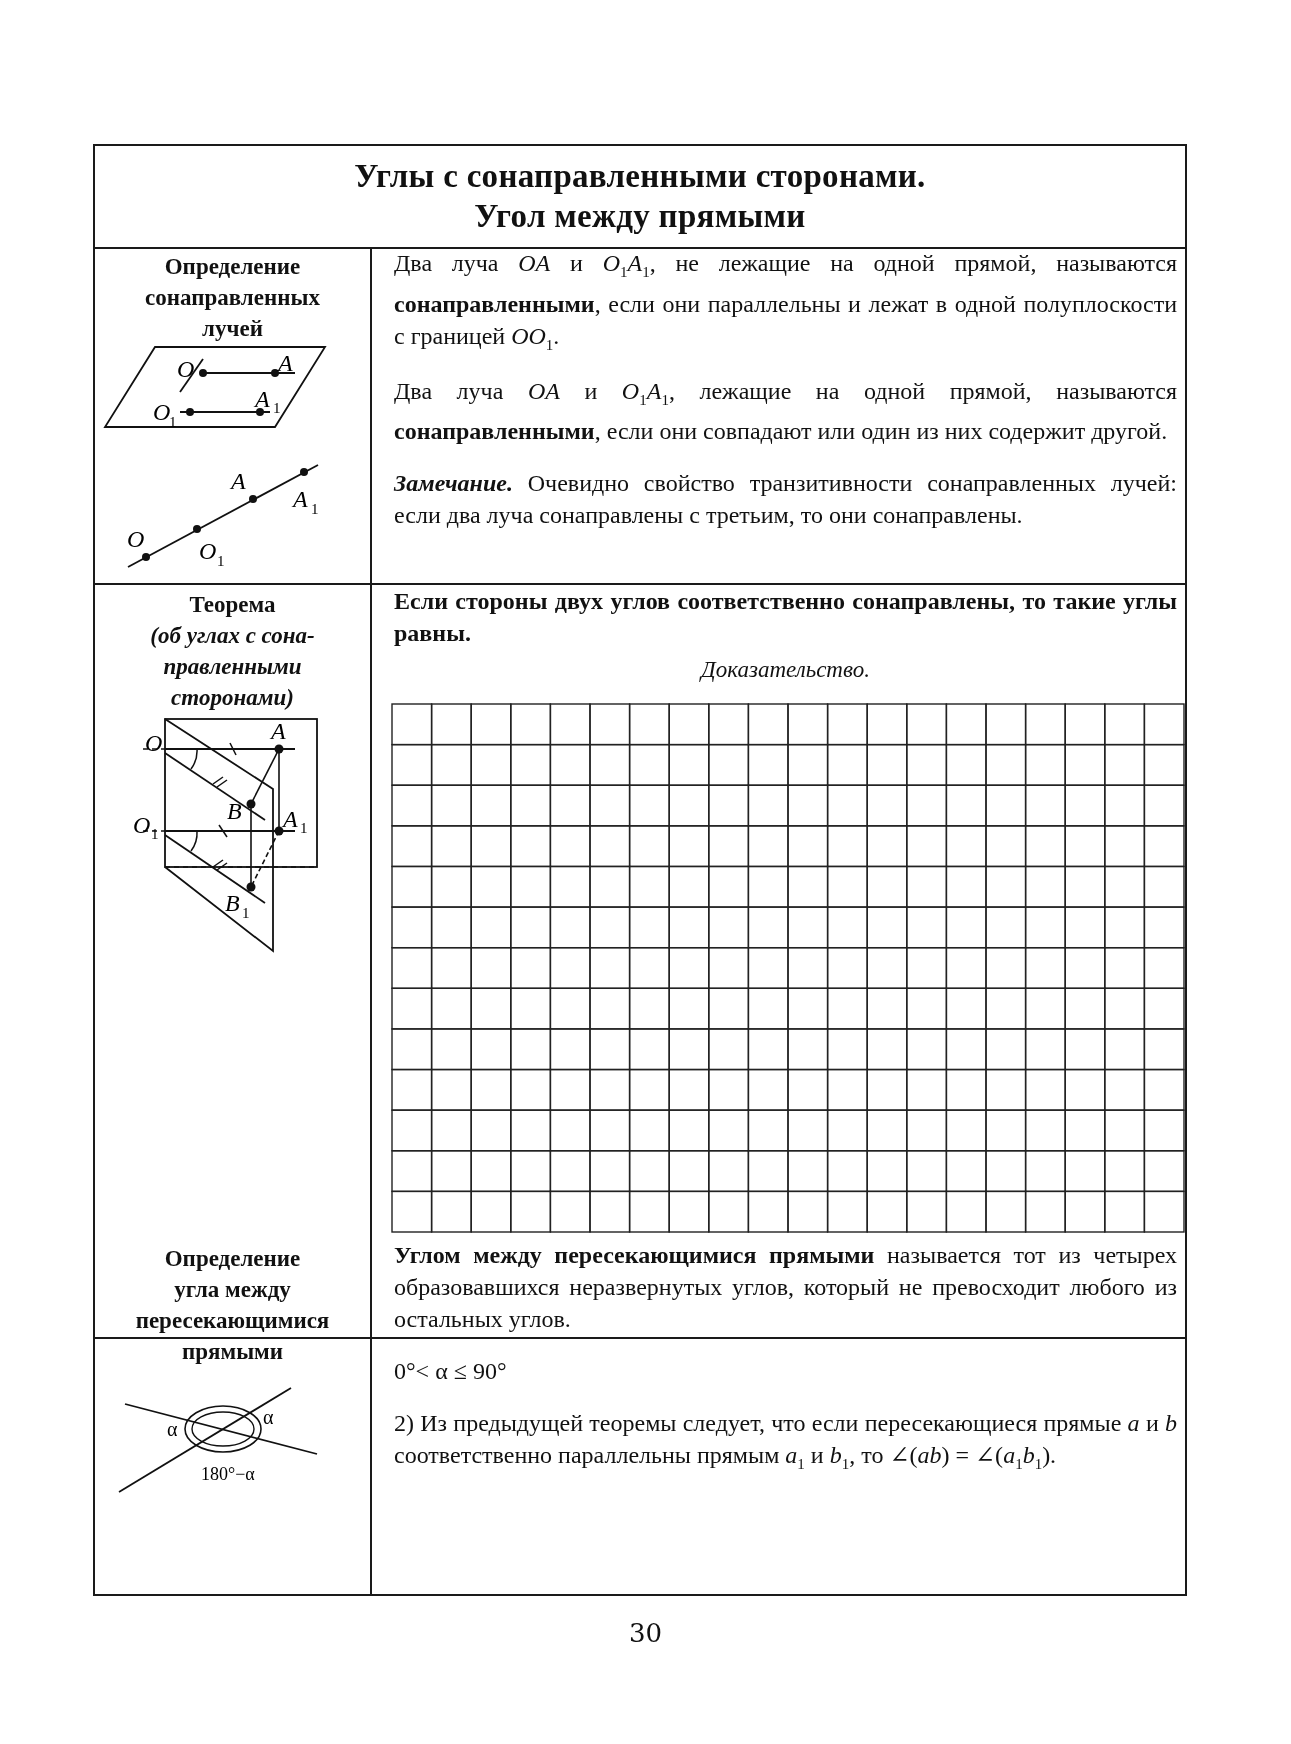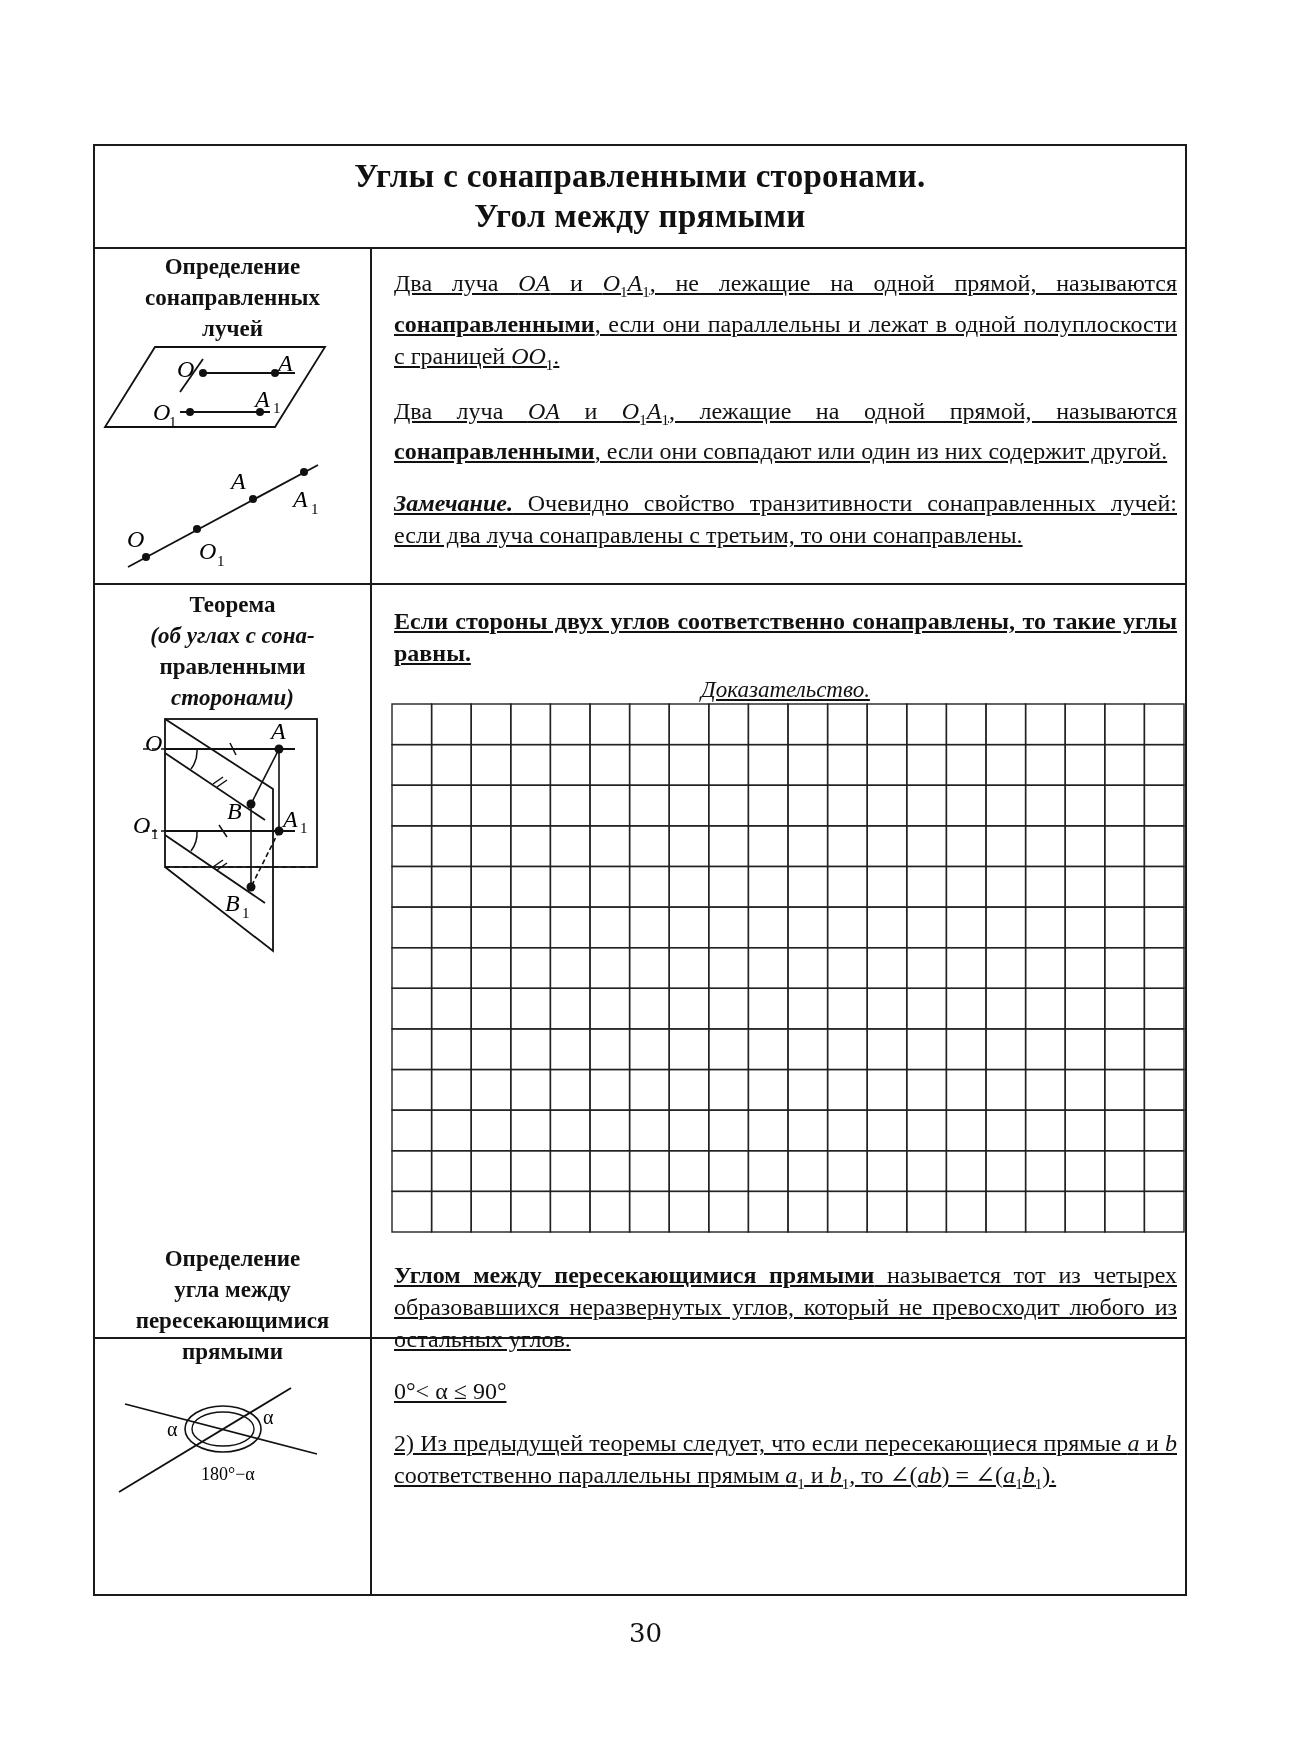"Два луча OA и O1A1," .rc { padding: 20px 8px 0 22px -> 0 8px 0 22px; text-decoration: underline -> none }
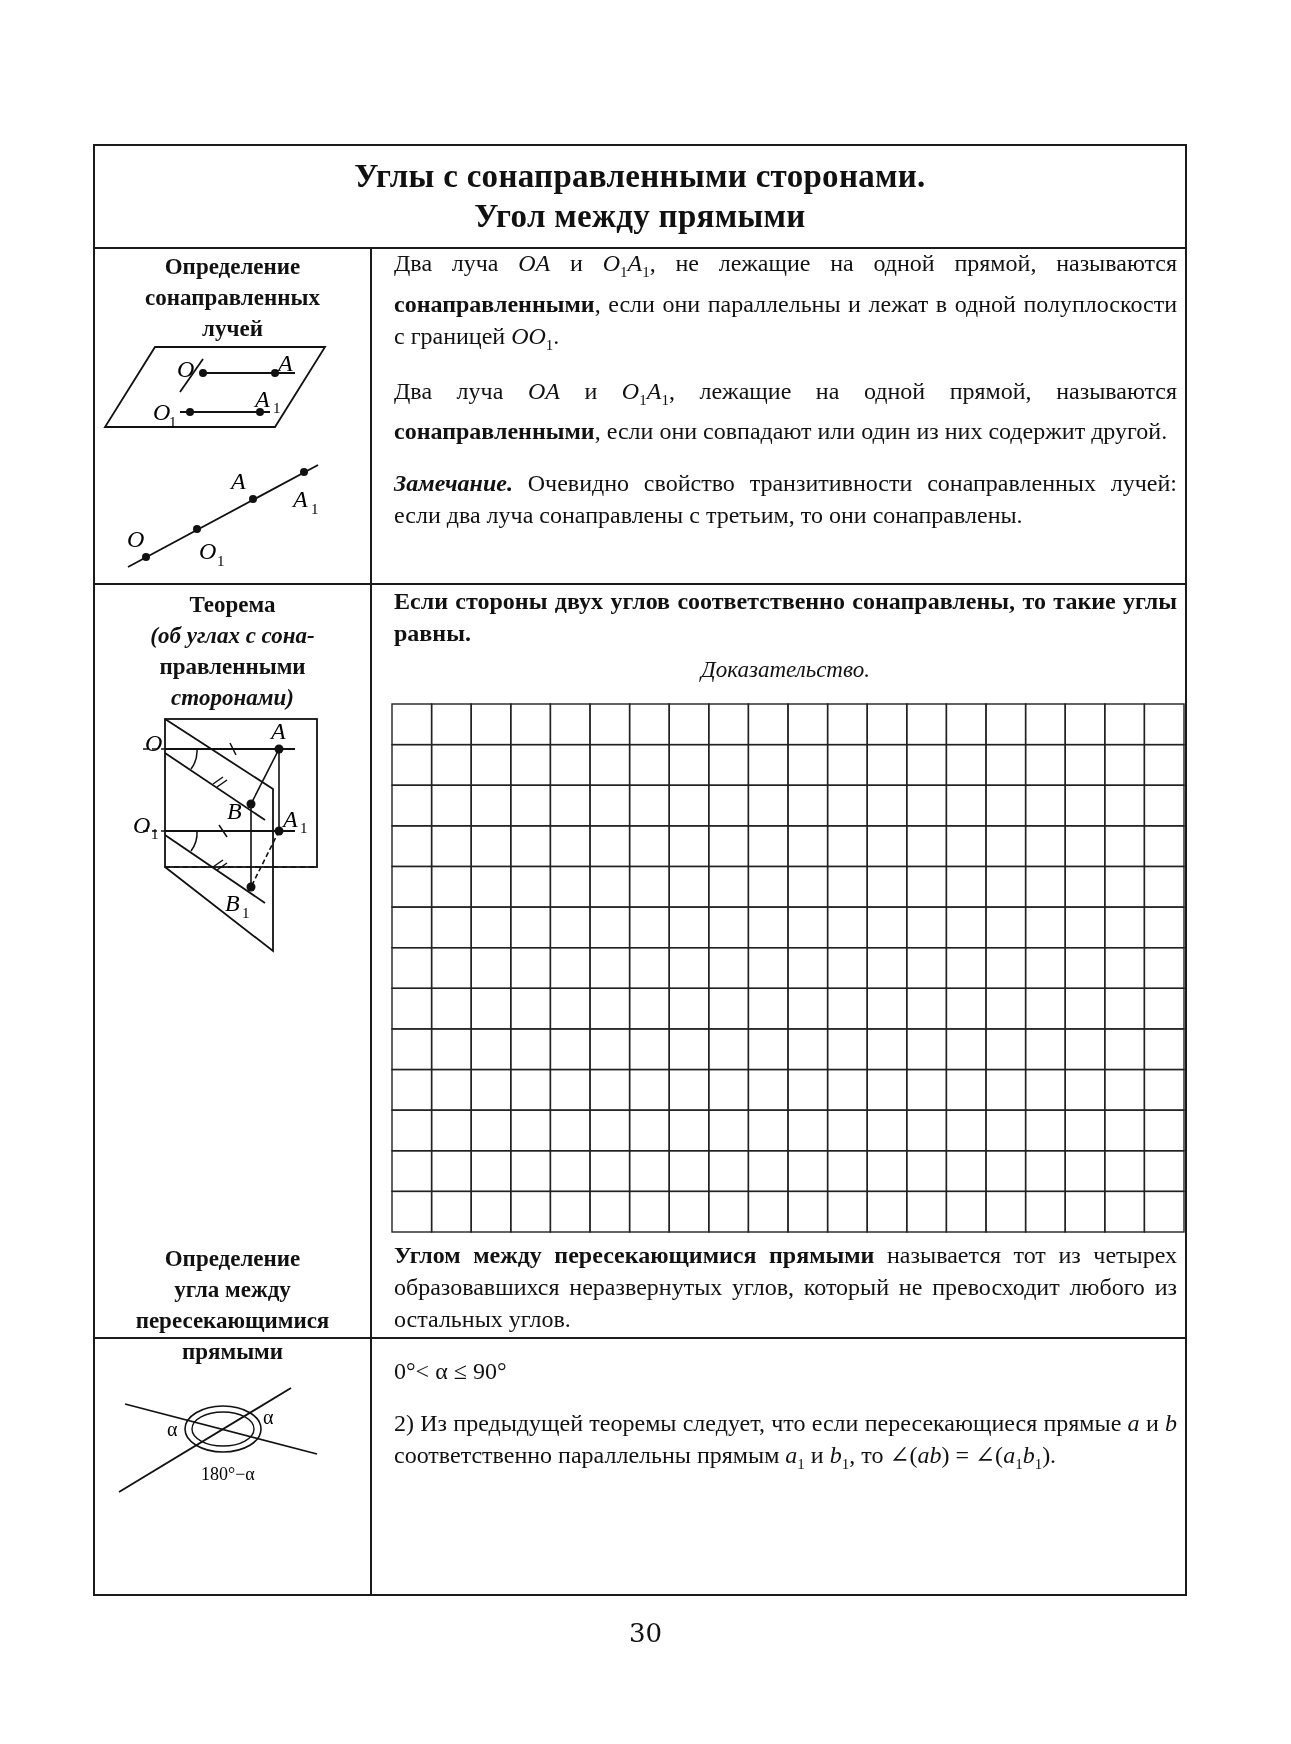"правленными" div { font-style: none -> italic }
